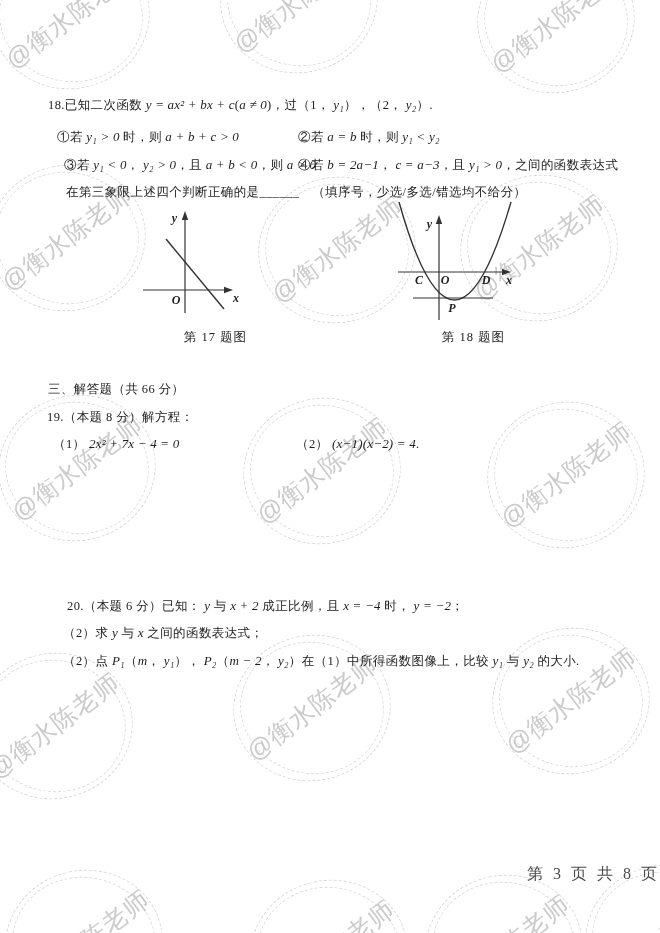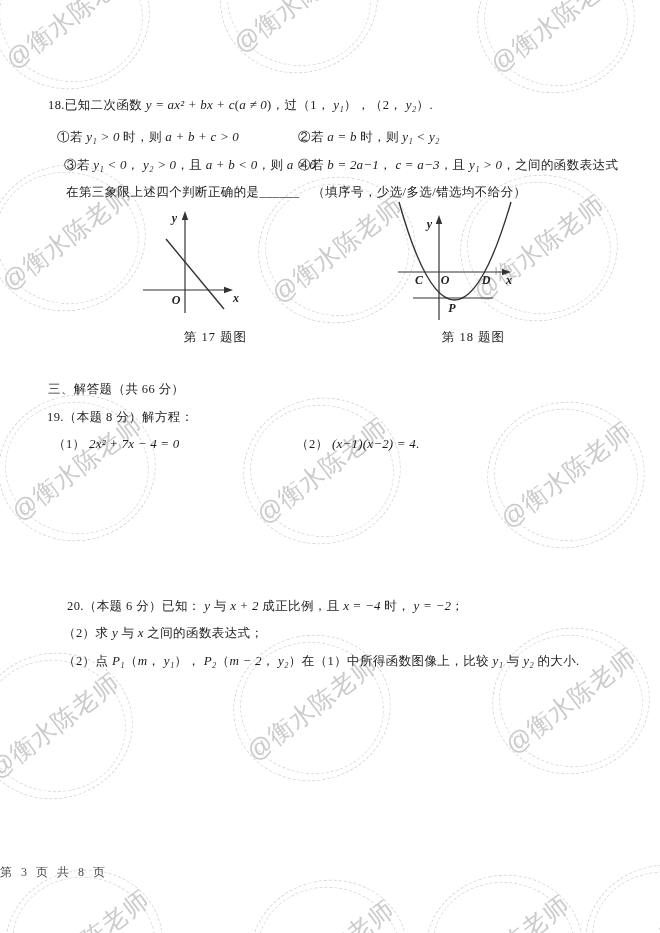"第 3 页 共 8" .footer { font-size: 12px -> 16px; text-align: left -> right }
